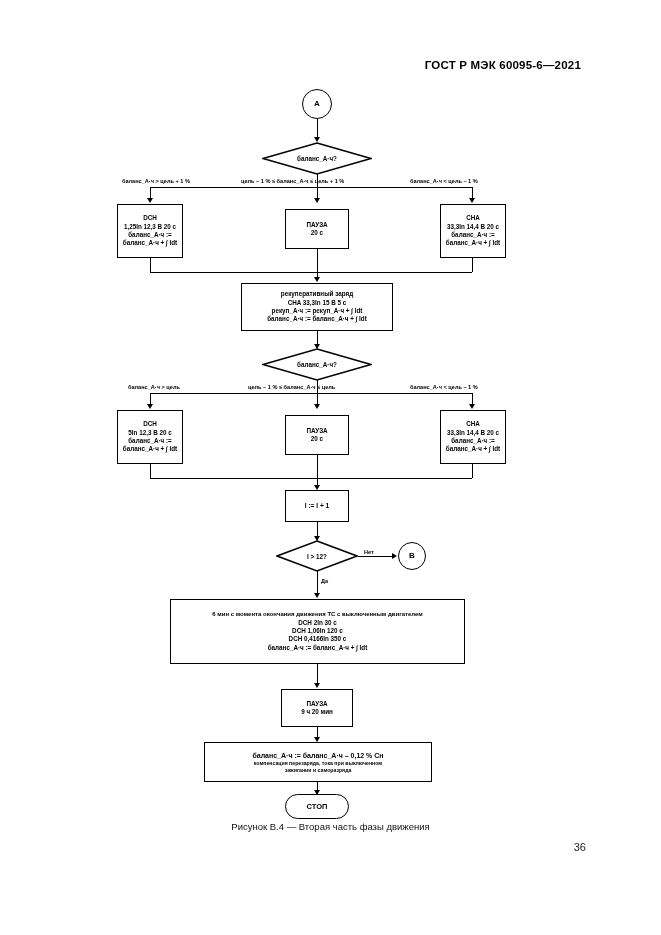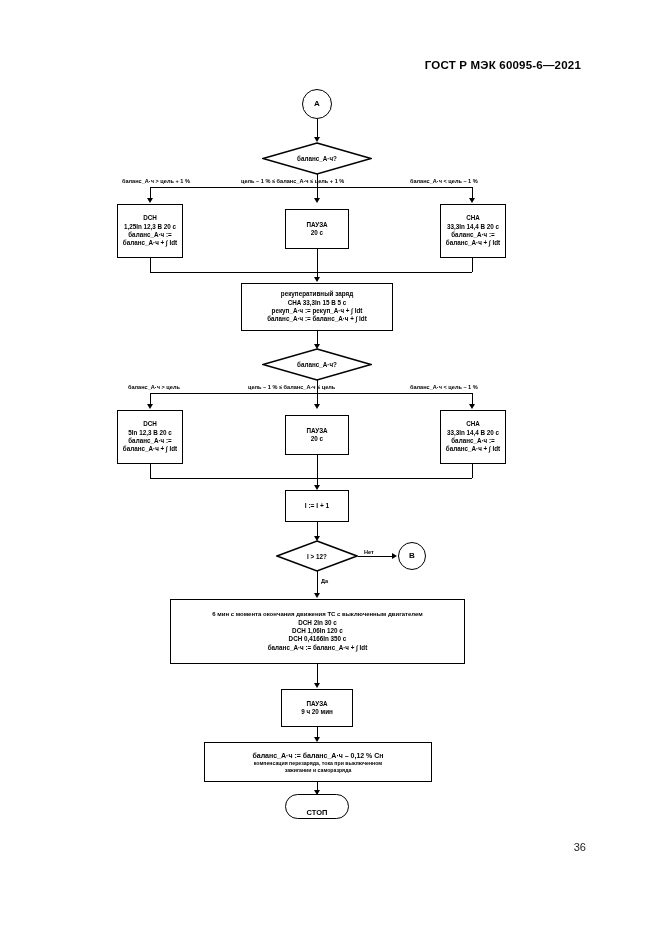"СТОП" div.node { justify-content: flex-end -> none }
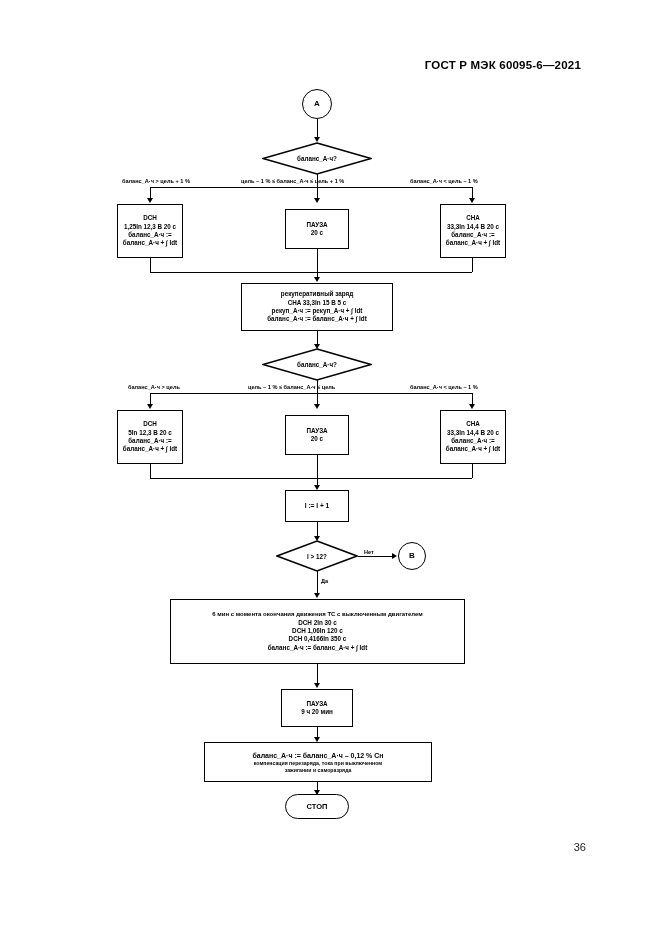"Рисунок В.4 — Вторая часть" div.caption { html: none -> <div>Рисунок В.4 — Вторая часть фазы движения</div> }
